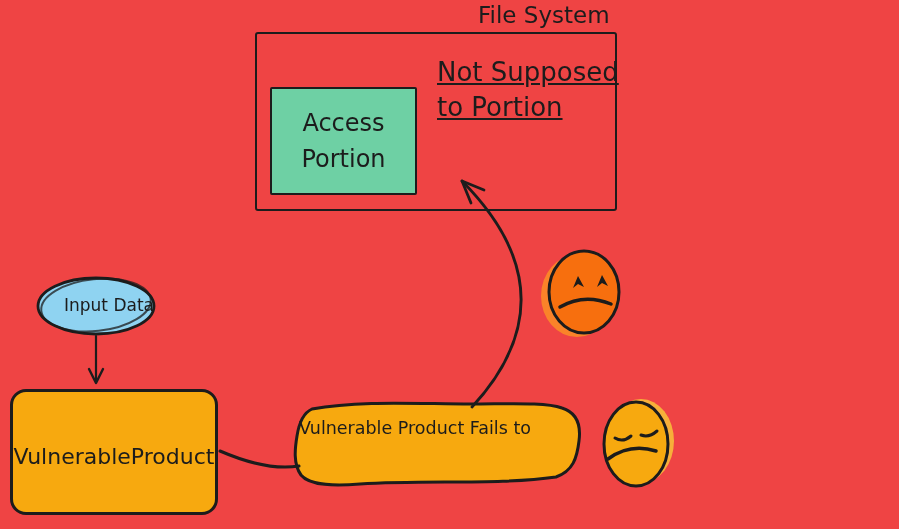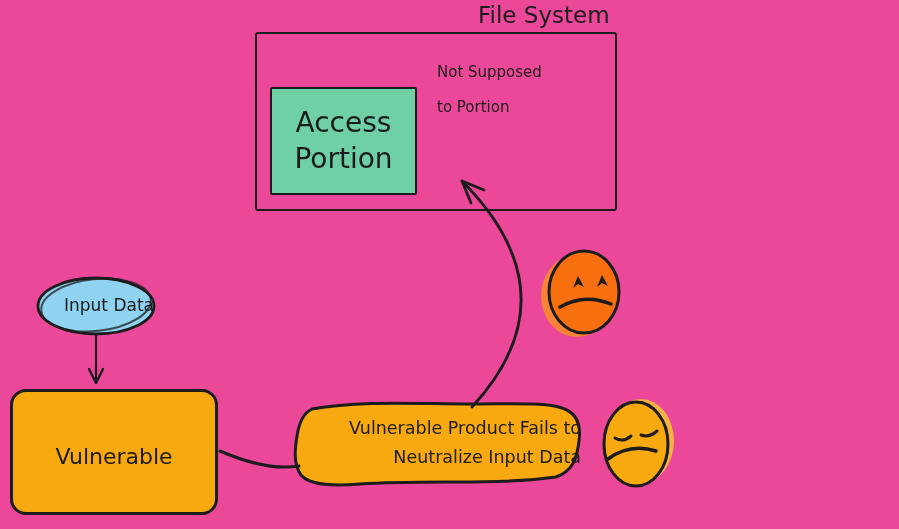"File System" .stage { background: #ec4899 -> #ef4444 }
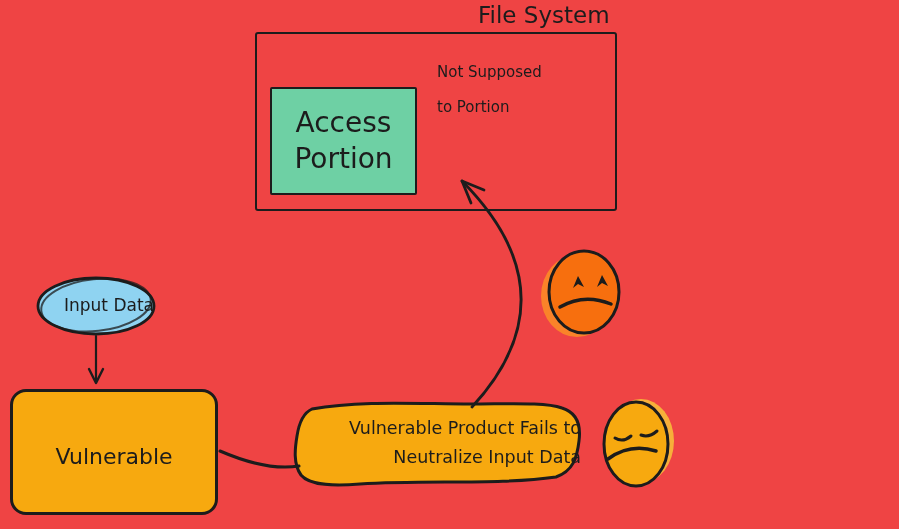"Not Supposed" .not-supposed { font-size: 15px -> 26px; text-decoration: none -> underline }
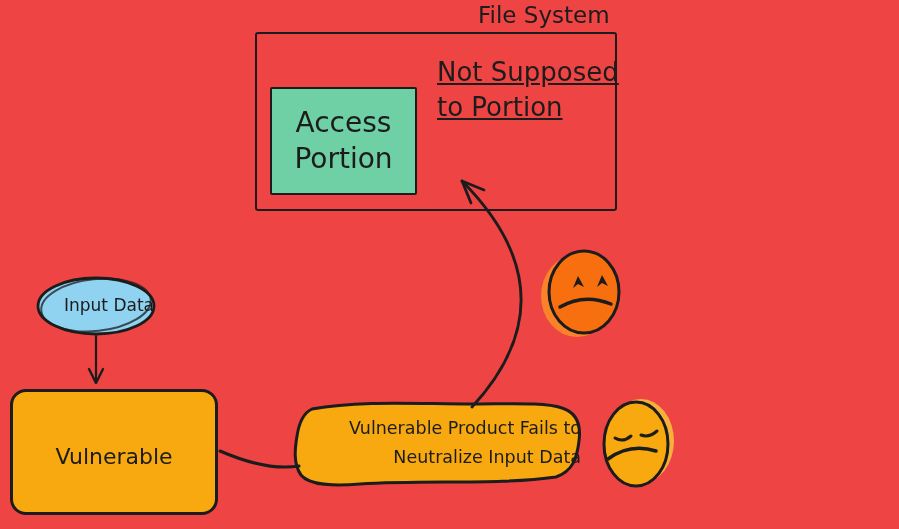"Access" .access-label { font-size: 28px -> 24px }
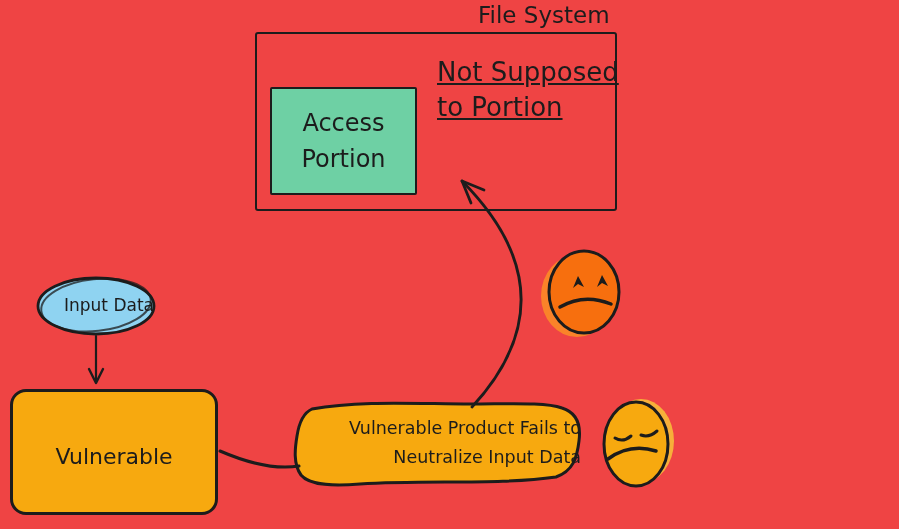"Vulnerable Product Fails to" .ribbon-label { text-align: right -> left }
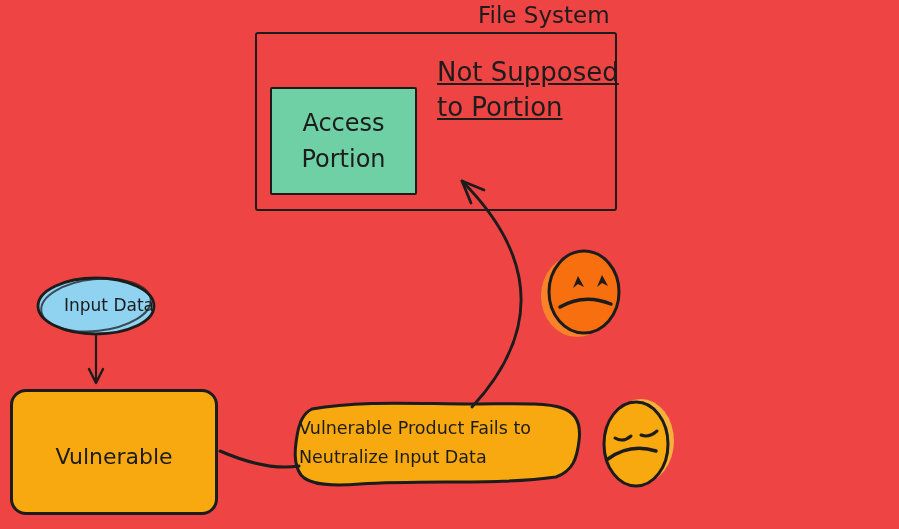"Product" span.line { html: none -> <span>Product</span> }
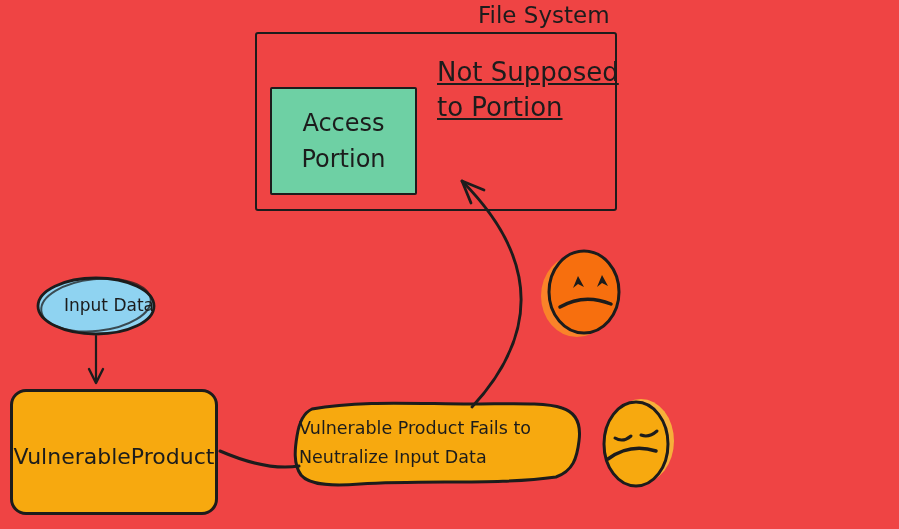"Neutralize Input Data" span.line { html: <span>Neutralize Input Data</span> -> none }
